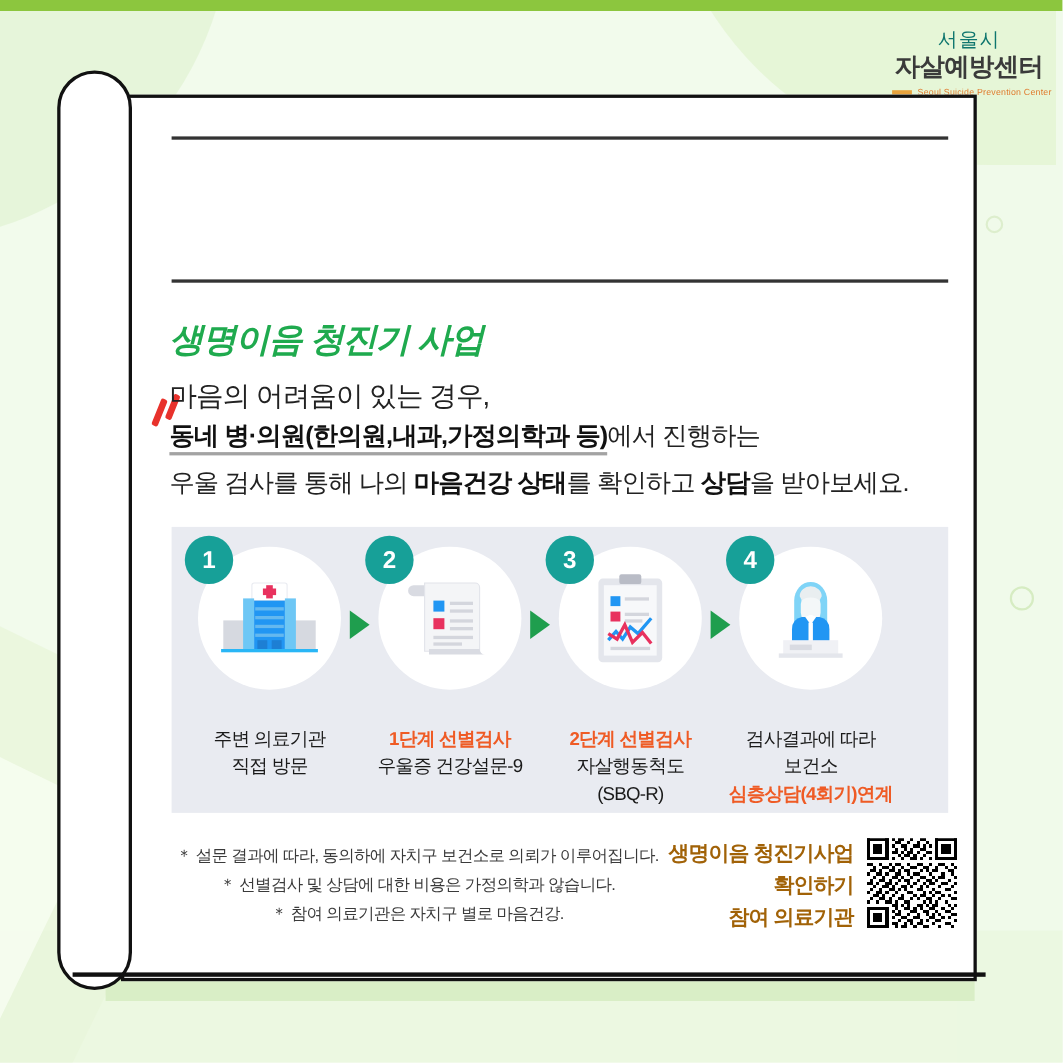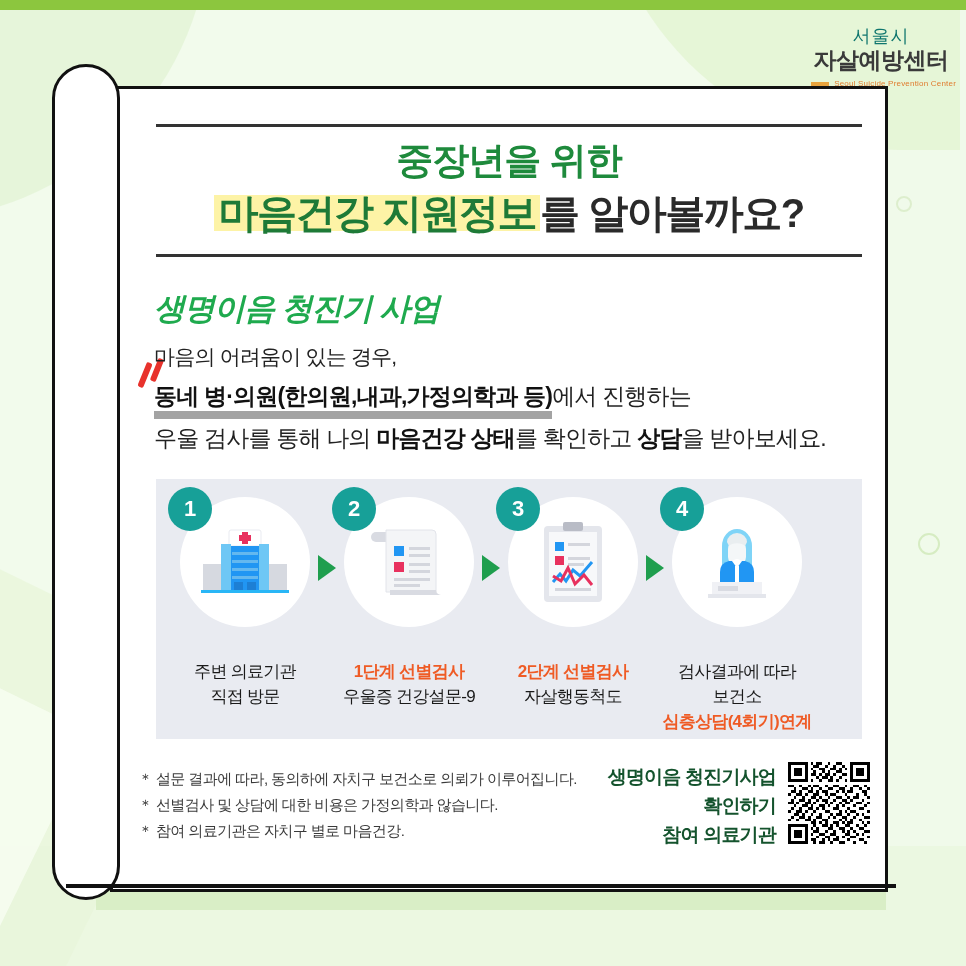"중장년을 위한" div.title-wrap { html: <div> <div>중장년을 위한</div> <div> <span>마음건강 지원정보</span><span>를 알아볼까요?</span> </div> </div> -> none }
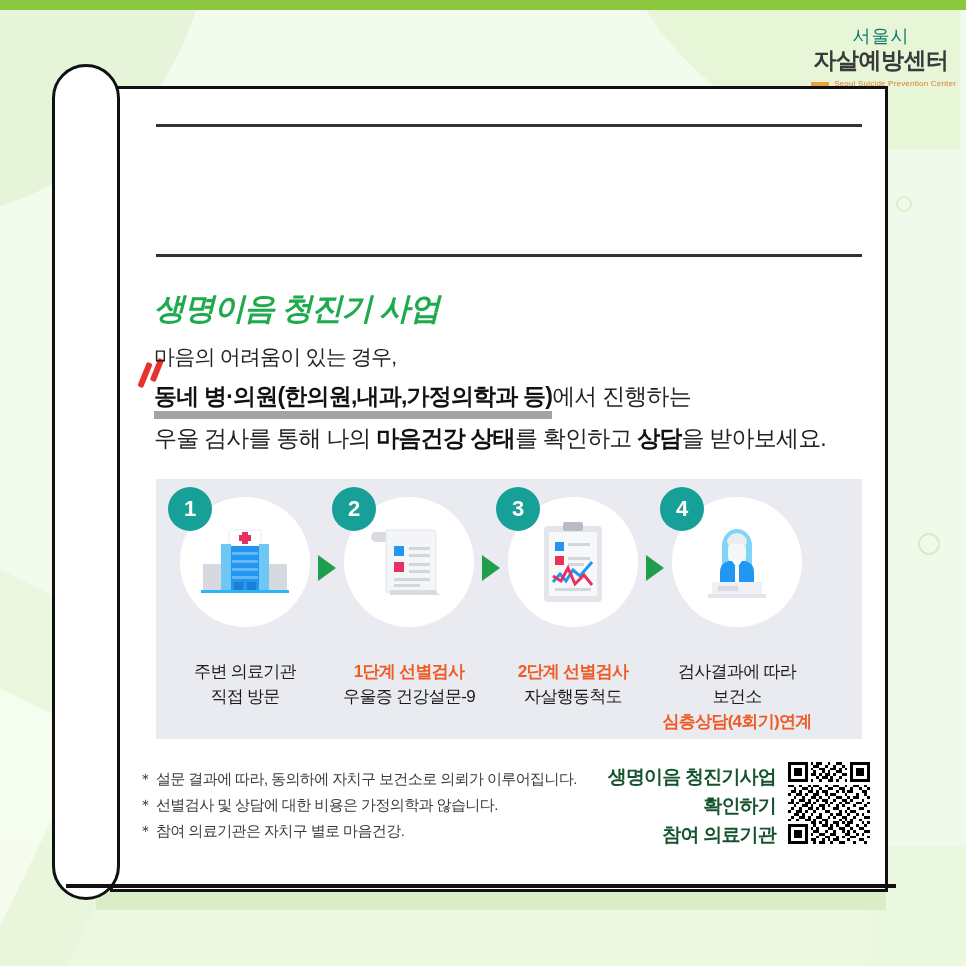"마음의 어려움이 있는 경우," .body-l1 { font-size: 21px -> 25px }
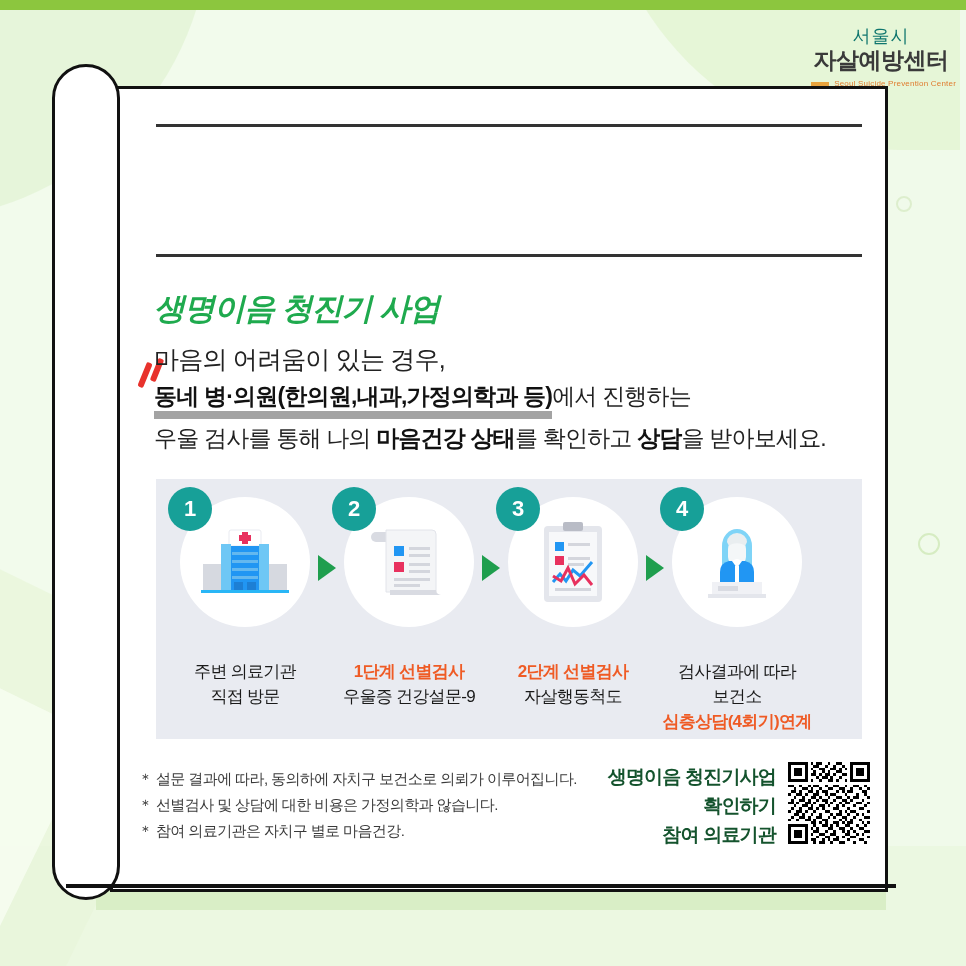"동네 병·의원(한의원,내과,가정의학과 등)" .body-l2 .b-strong { border-bottom: 8px solid #a3a3a3 -> 3px solid #a3a3a3 }
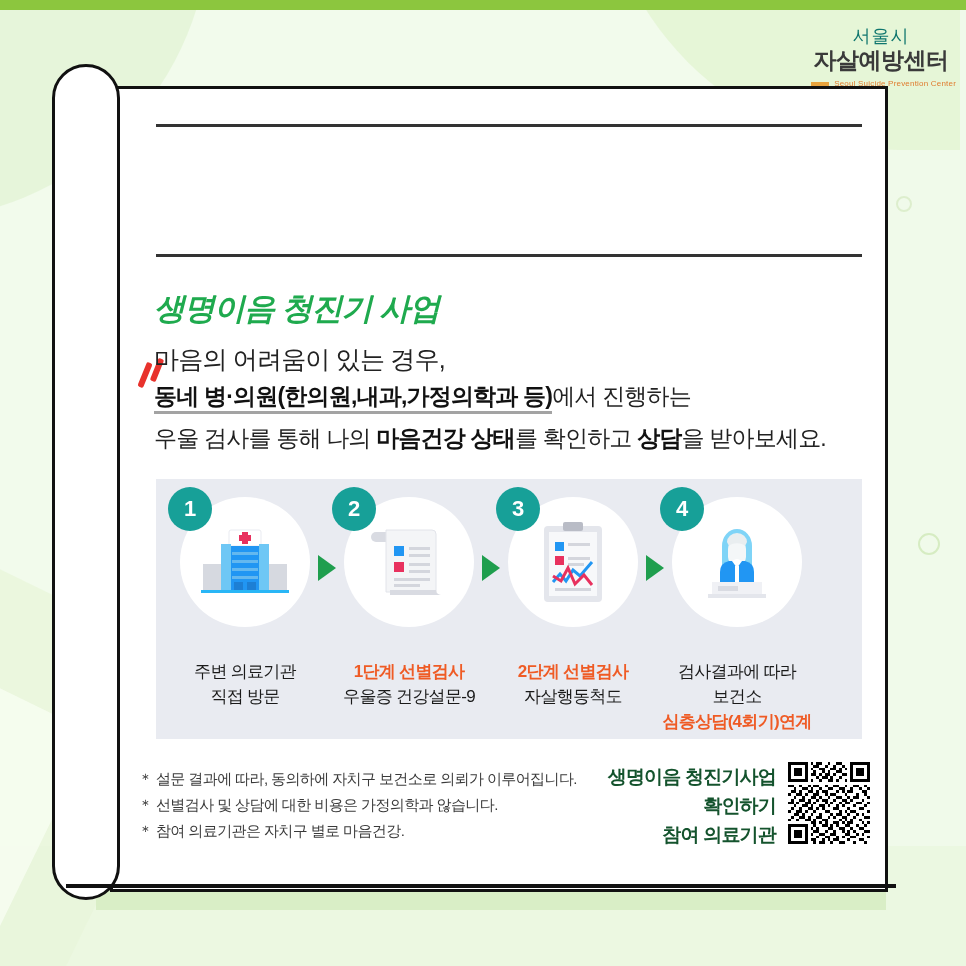"(SBQ-R)" div { html: none -> <div>(SBQ-R)</div> }
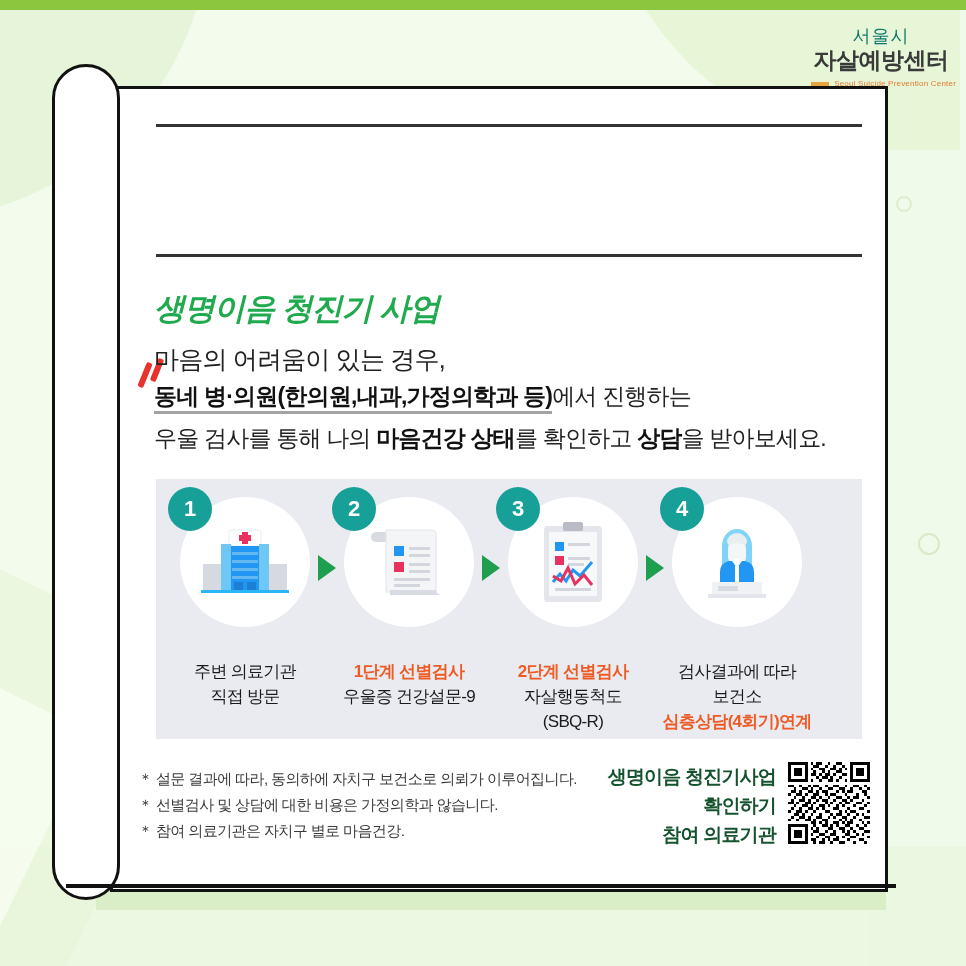"＊ 설문 결과에 따라, 동의하에" .notes { left: 138px -> 160px; text-align: none -> center }
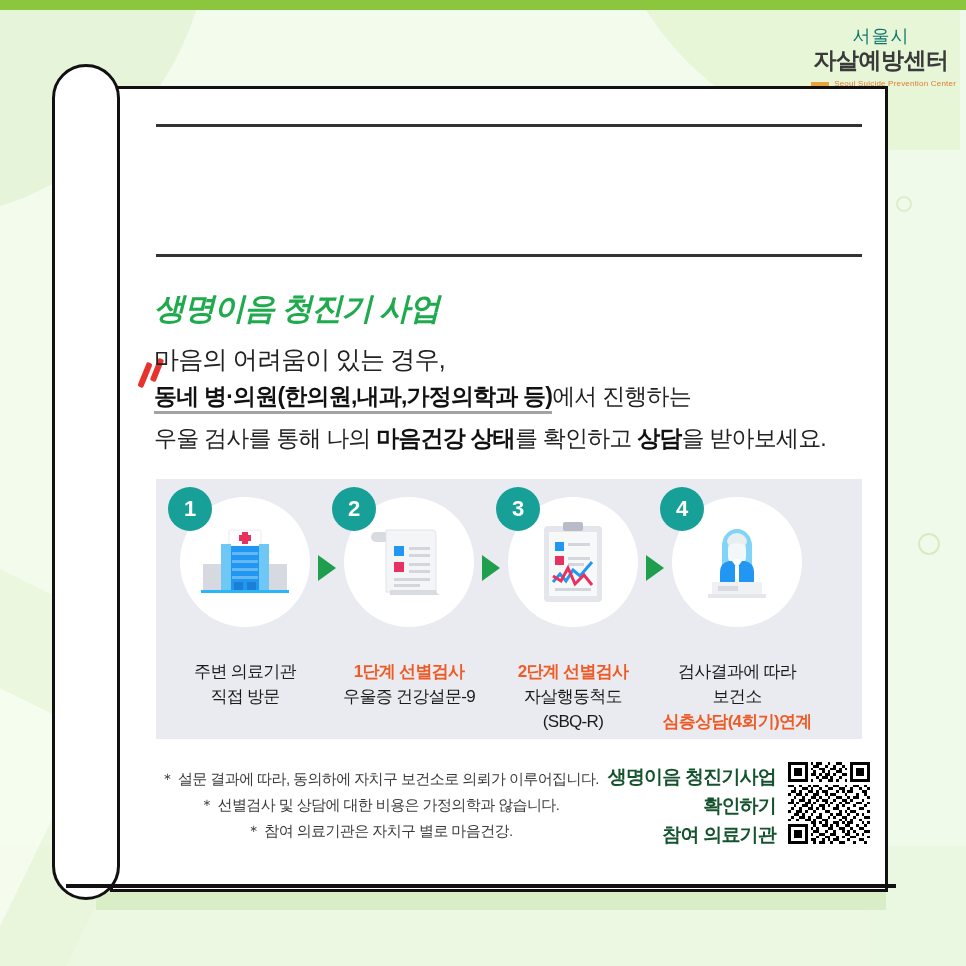"생명이음 청진기사업" .qr-text { color: #14532d -> #a16207 }
